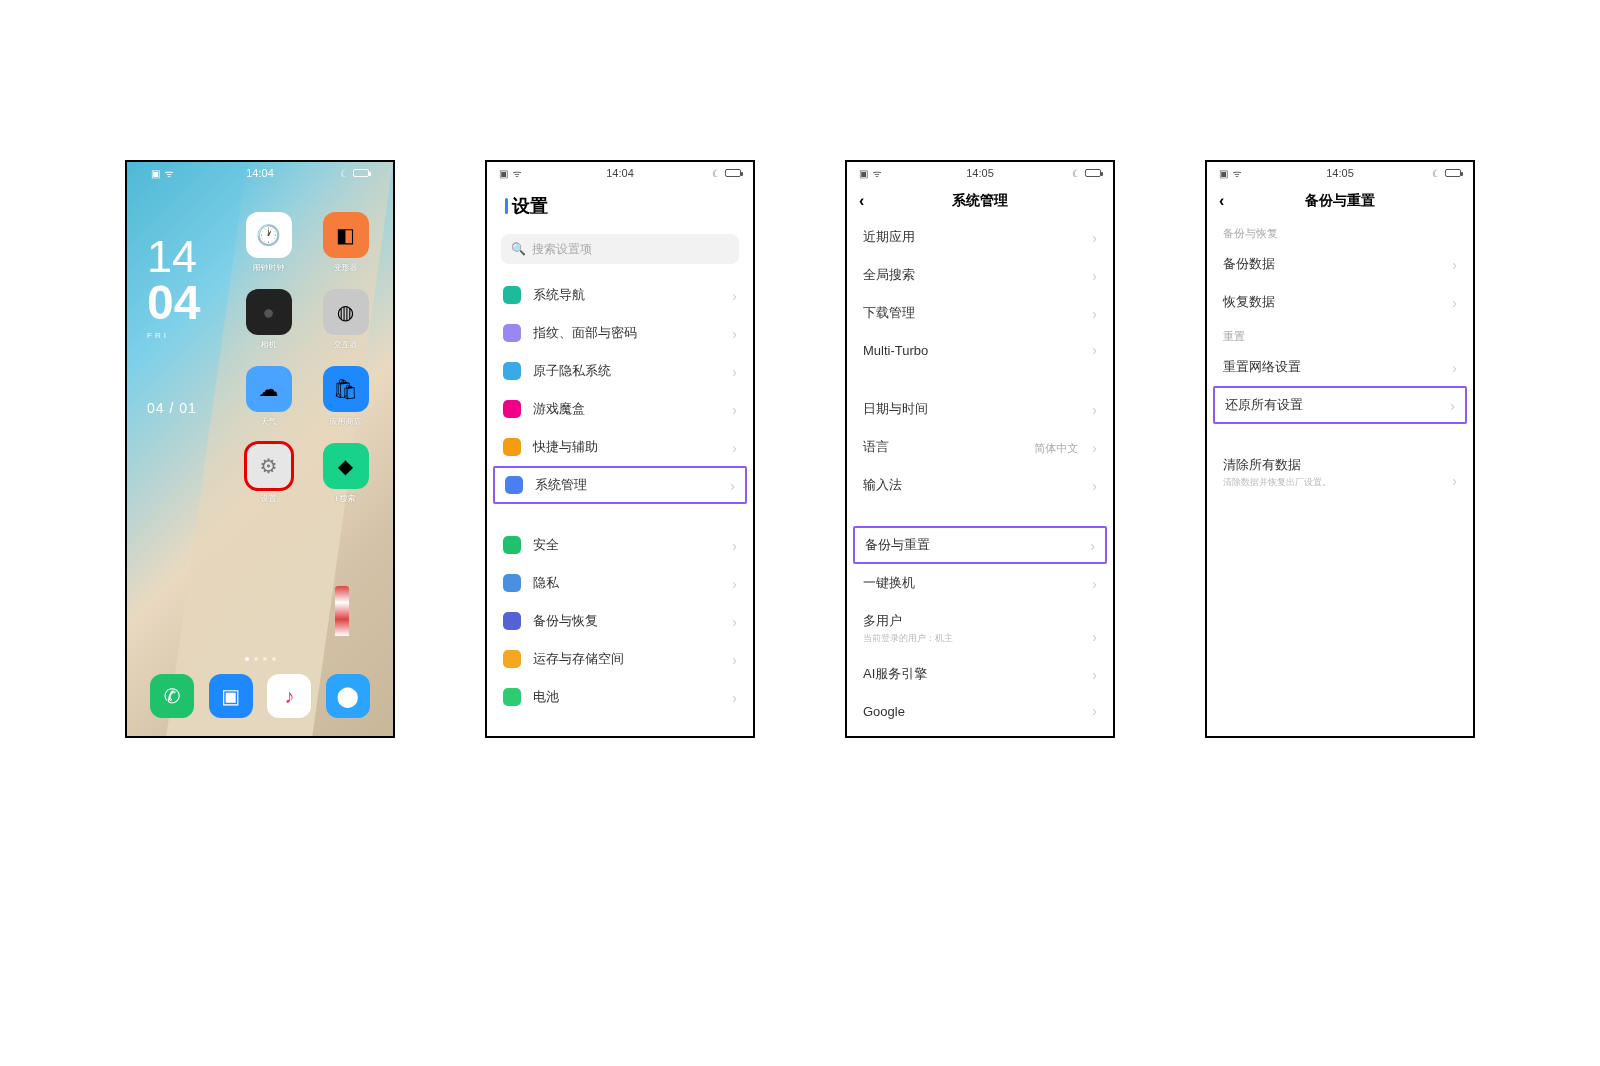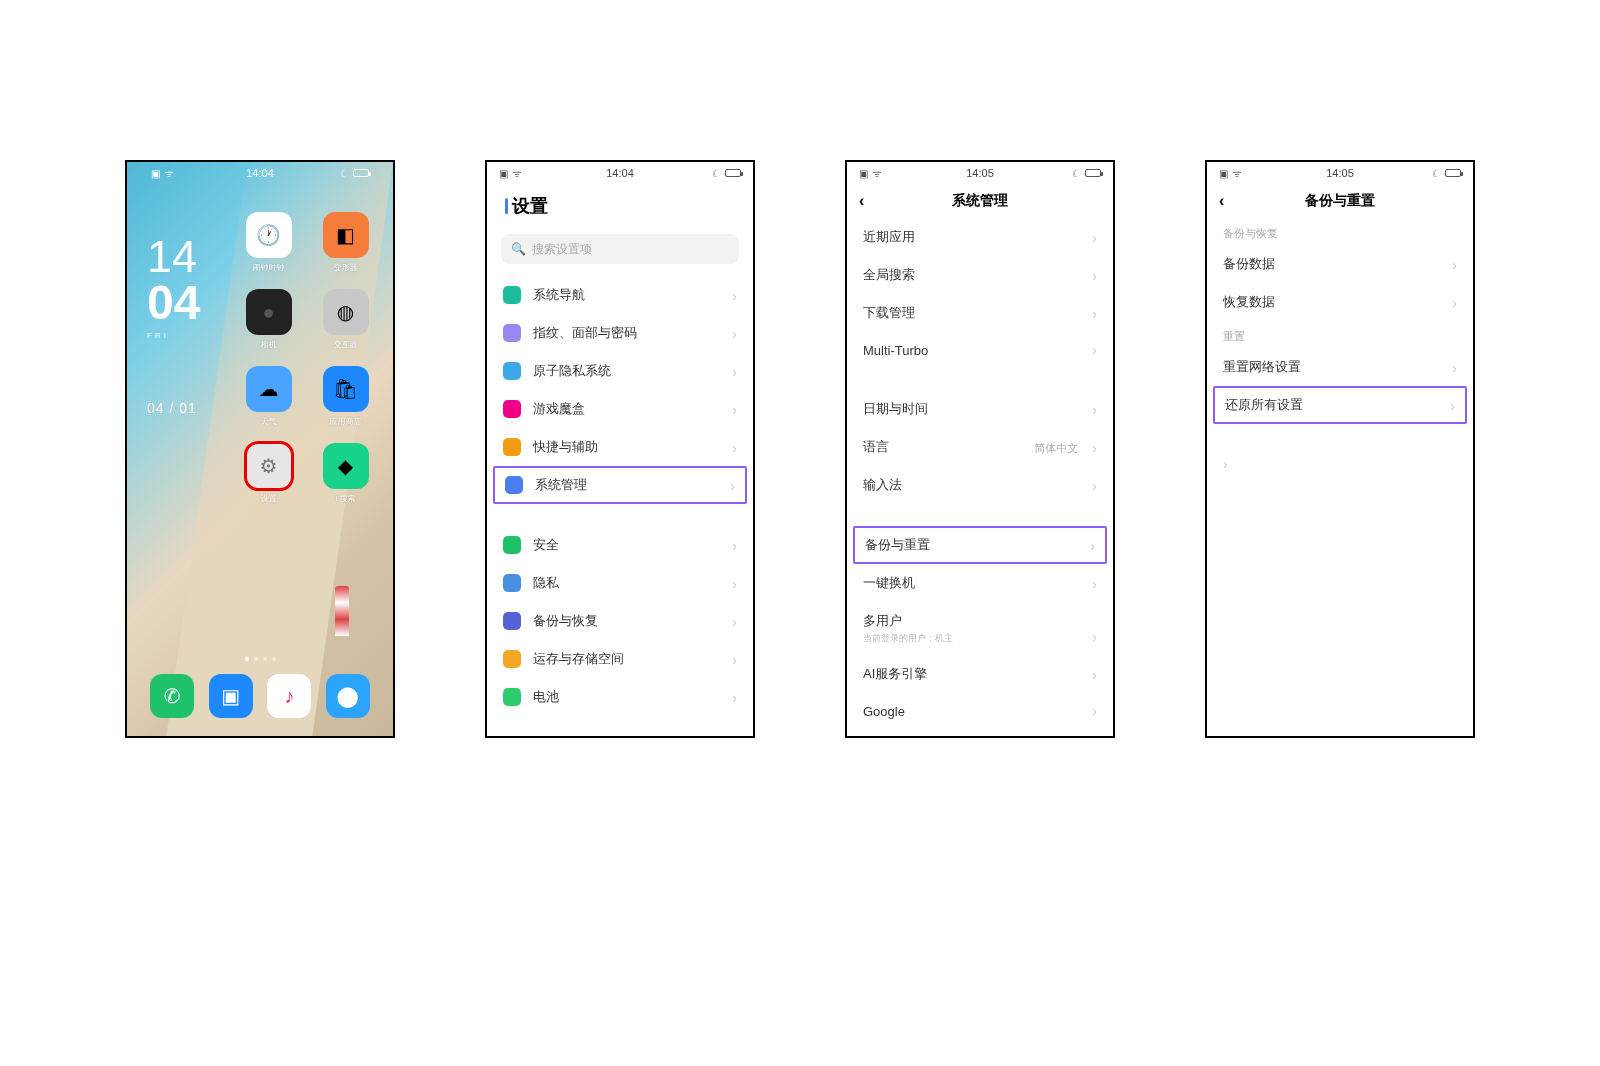"清除所有数据" div.labelcol { html: none -> <div> <div>清除所有数据</div> <div>清除数据并恢复出厂设置。</div> </div> }
